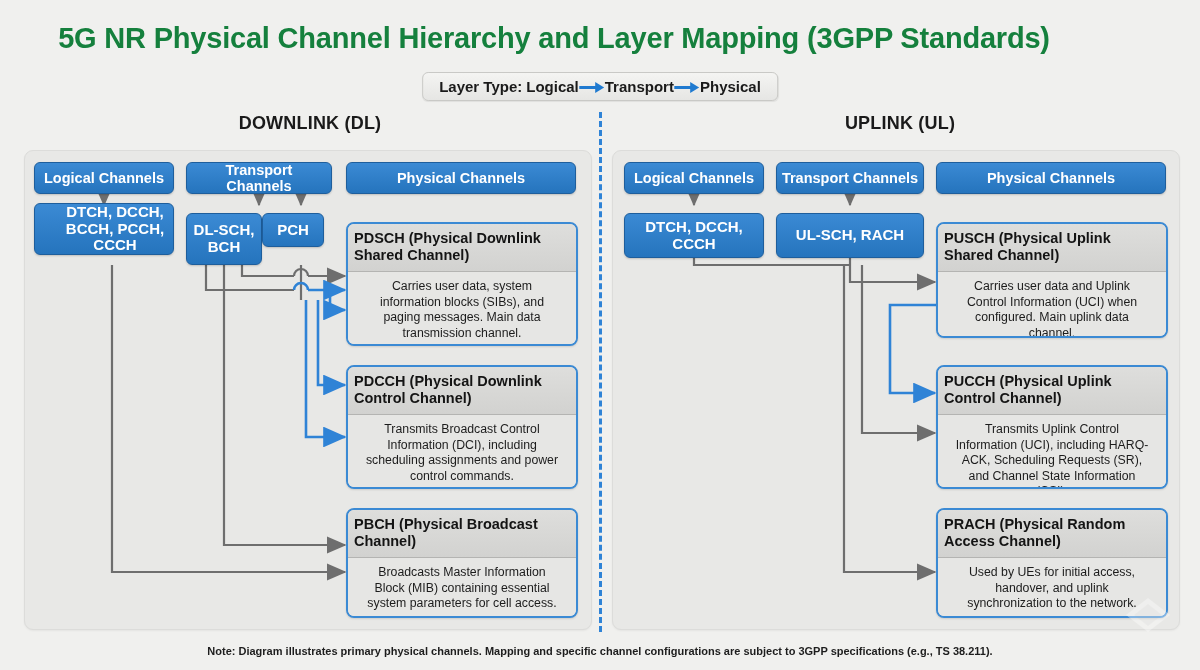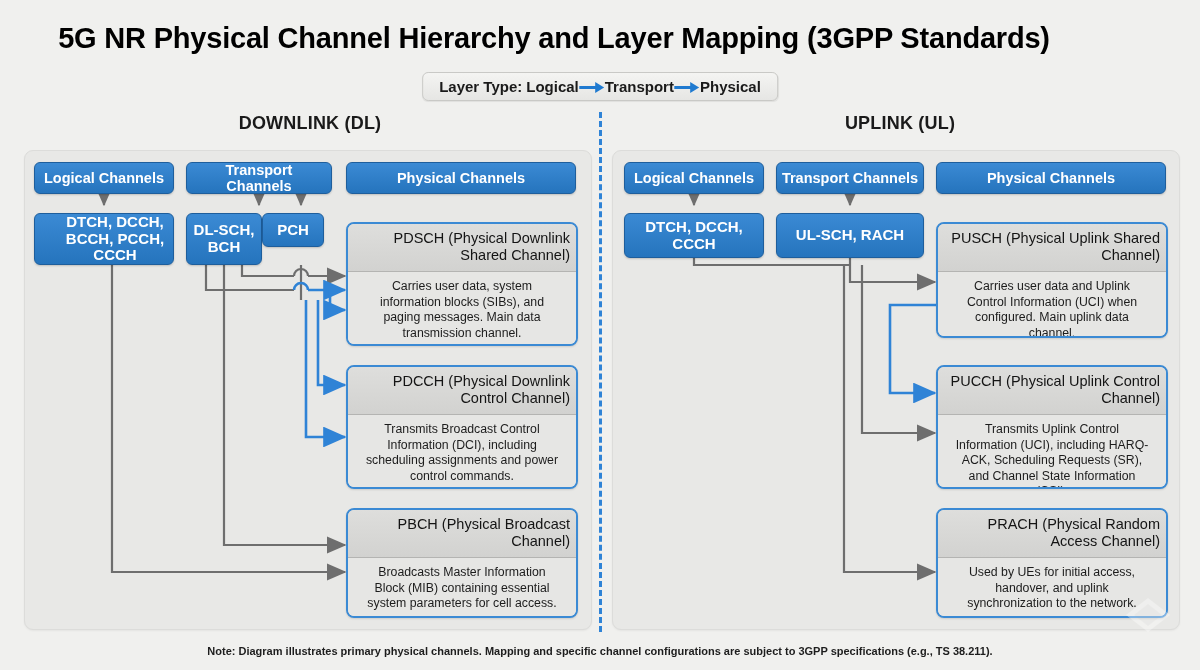"5G NR Physical Channel Hierarchy" #title { color: #000000 -> #15803d }
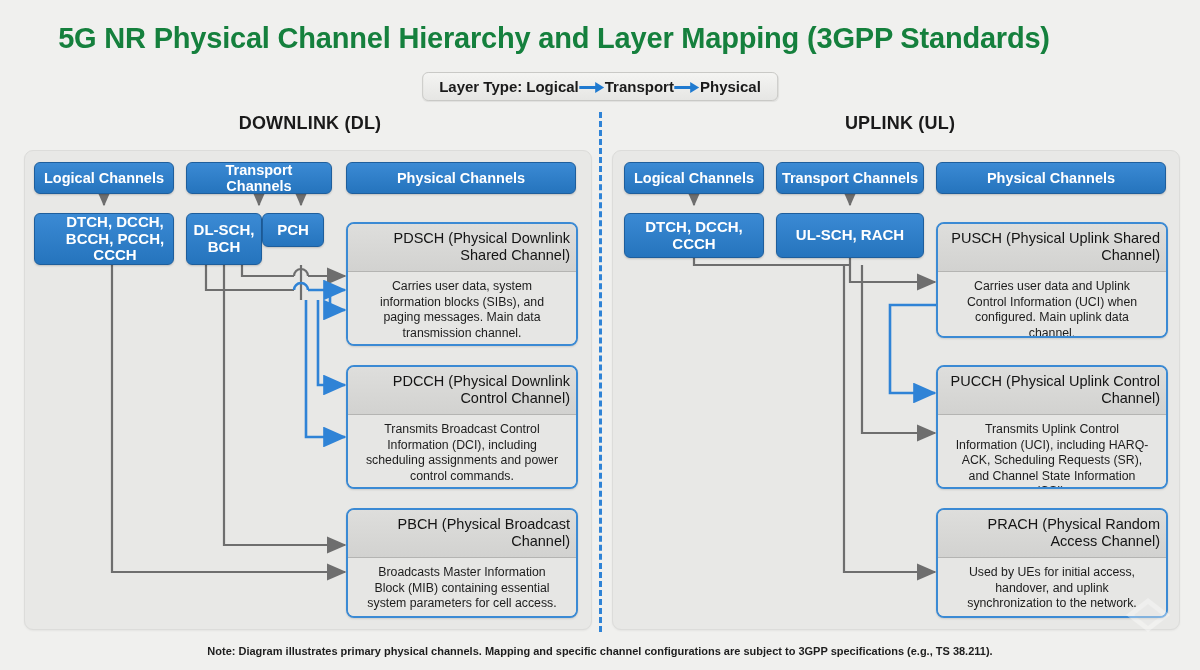"DTCH, DCCH, BCCH, PCCH, CCCH" div.bbox { top: 213px -> 203px }
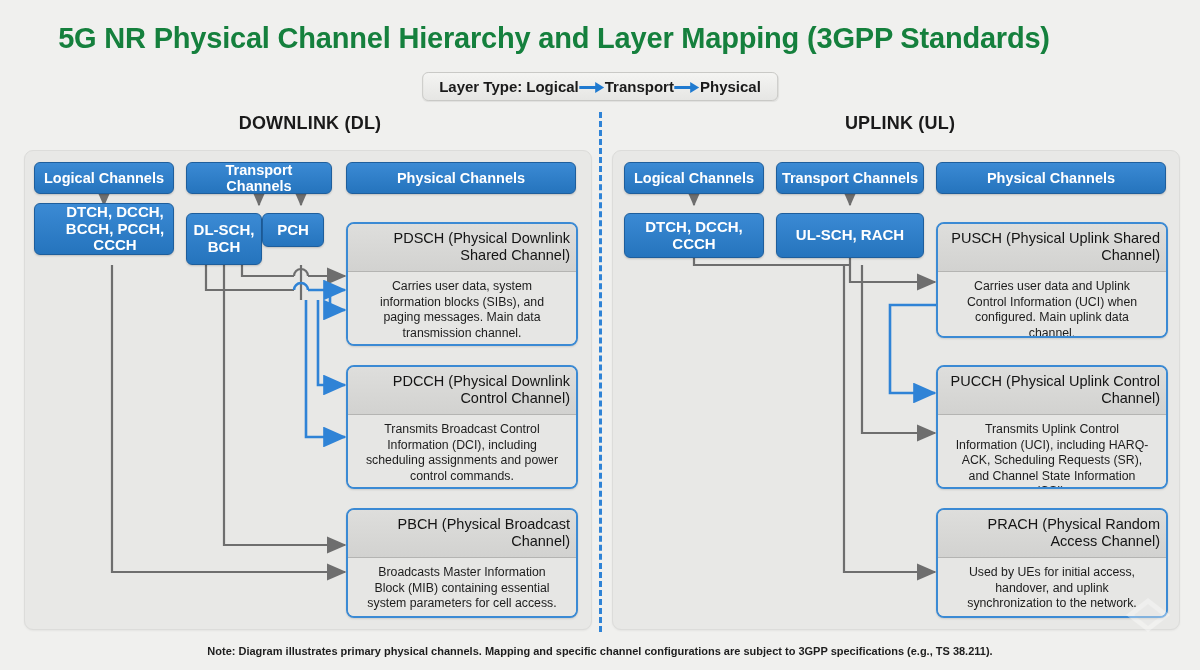"PDSCH (Physical Downlink Shared Channel)" .card .card-t { font-weight: normal -> bold; text-align: right -> left }
